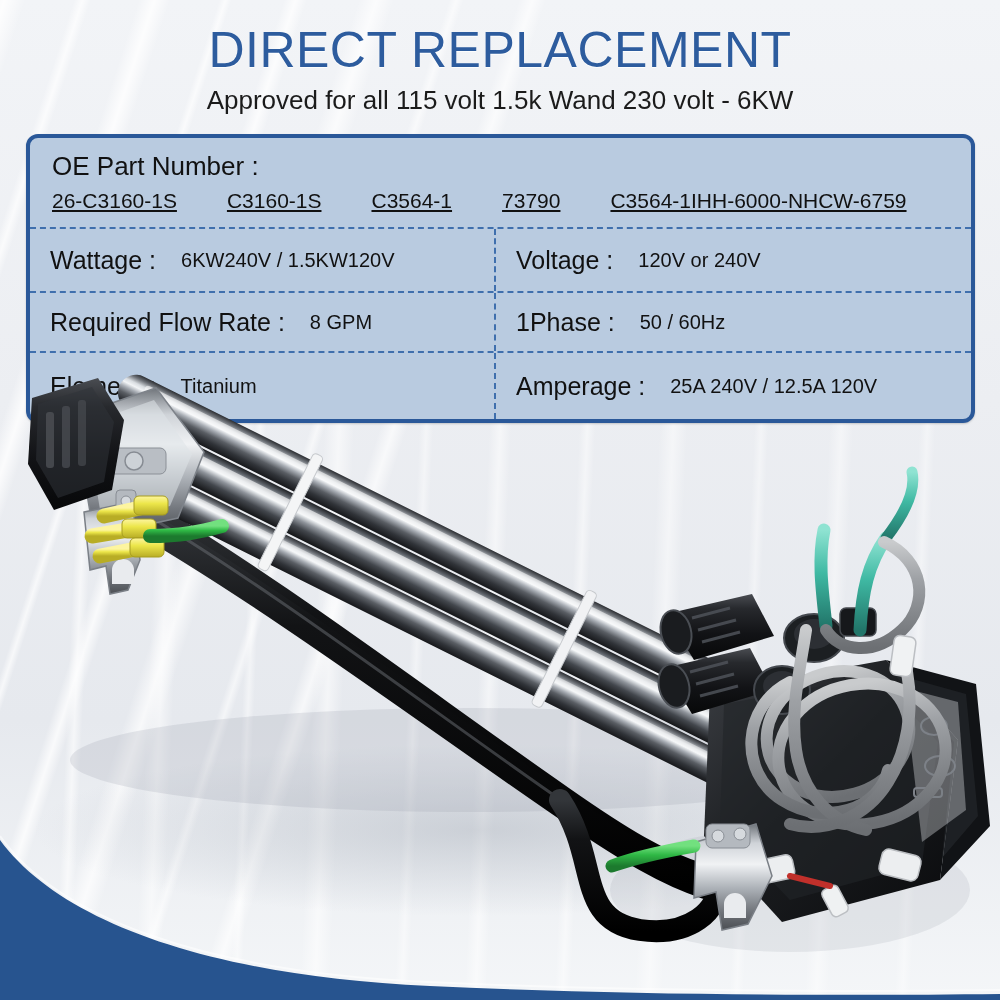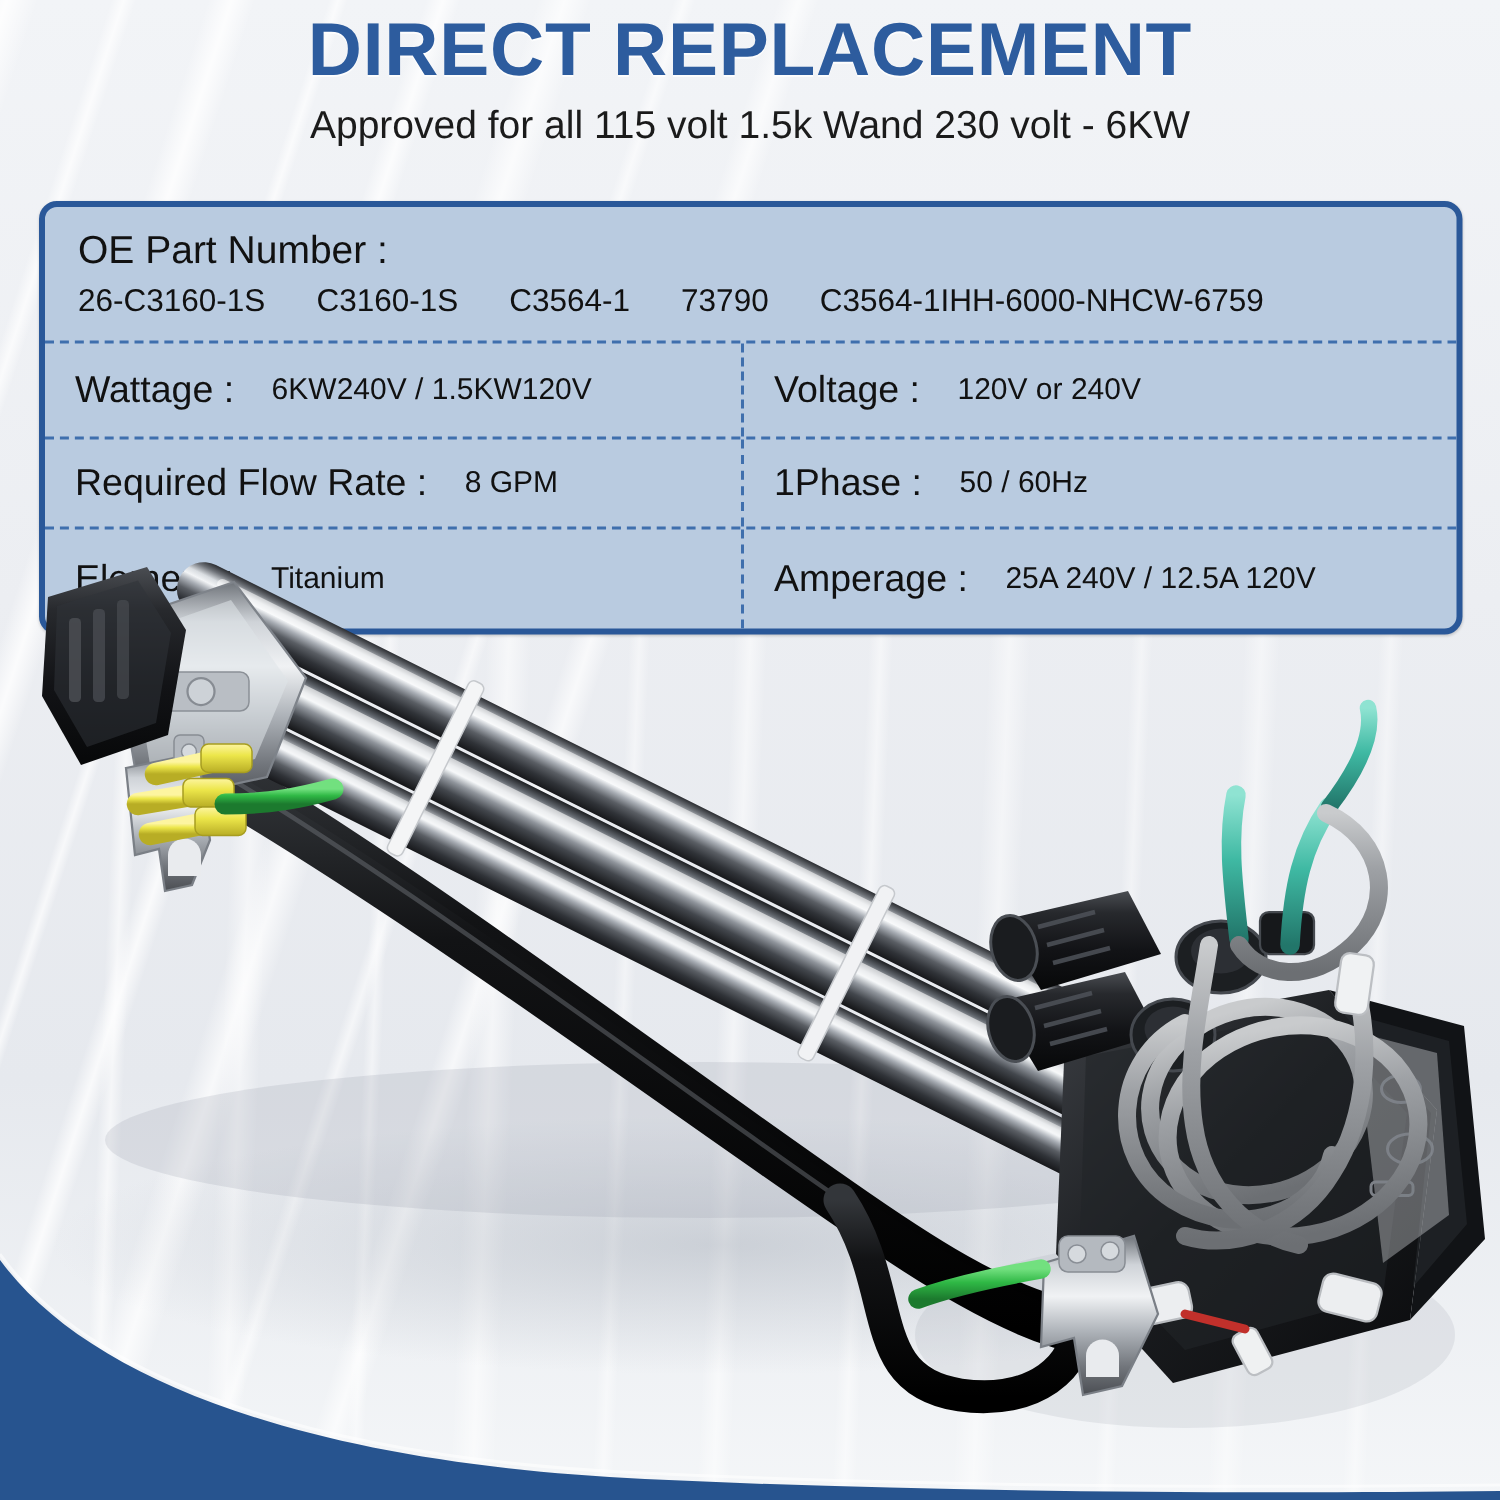"DIRECT REPLACEMENT" .title { font-weight: 700 -> 400; padding-top: 8px -> 25px }
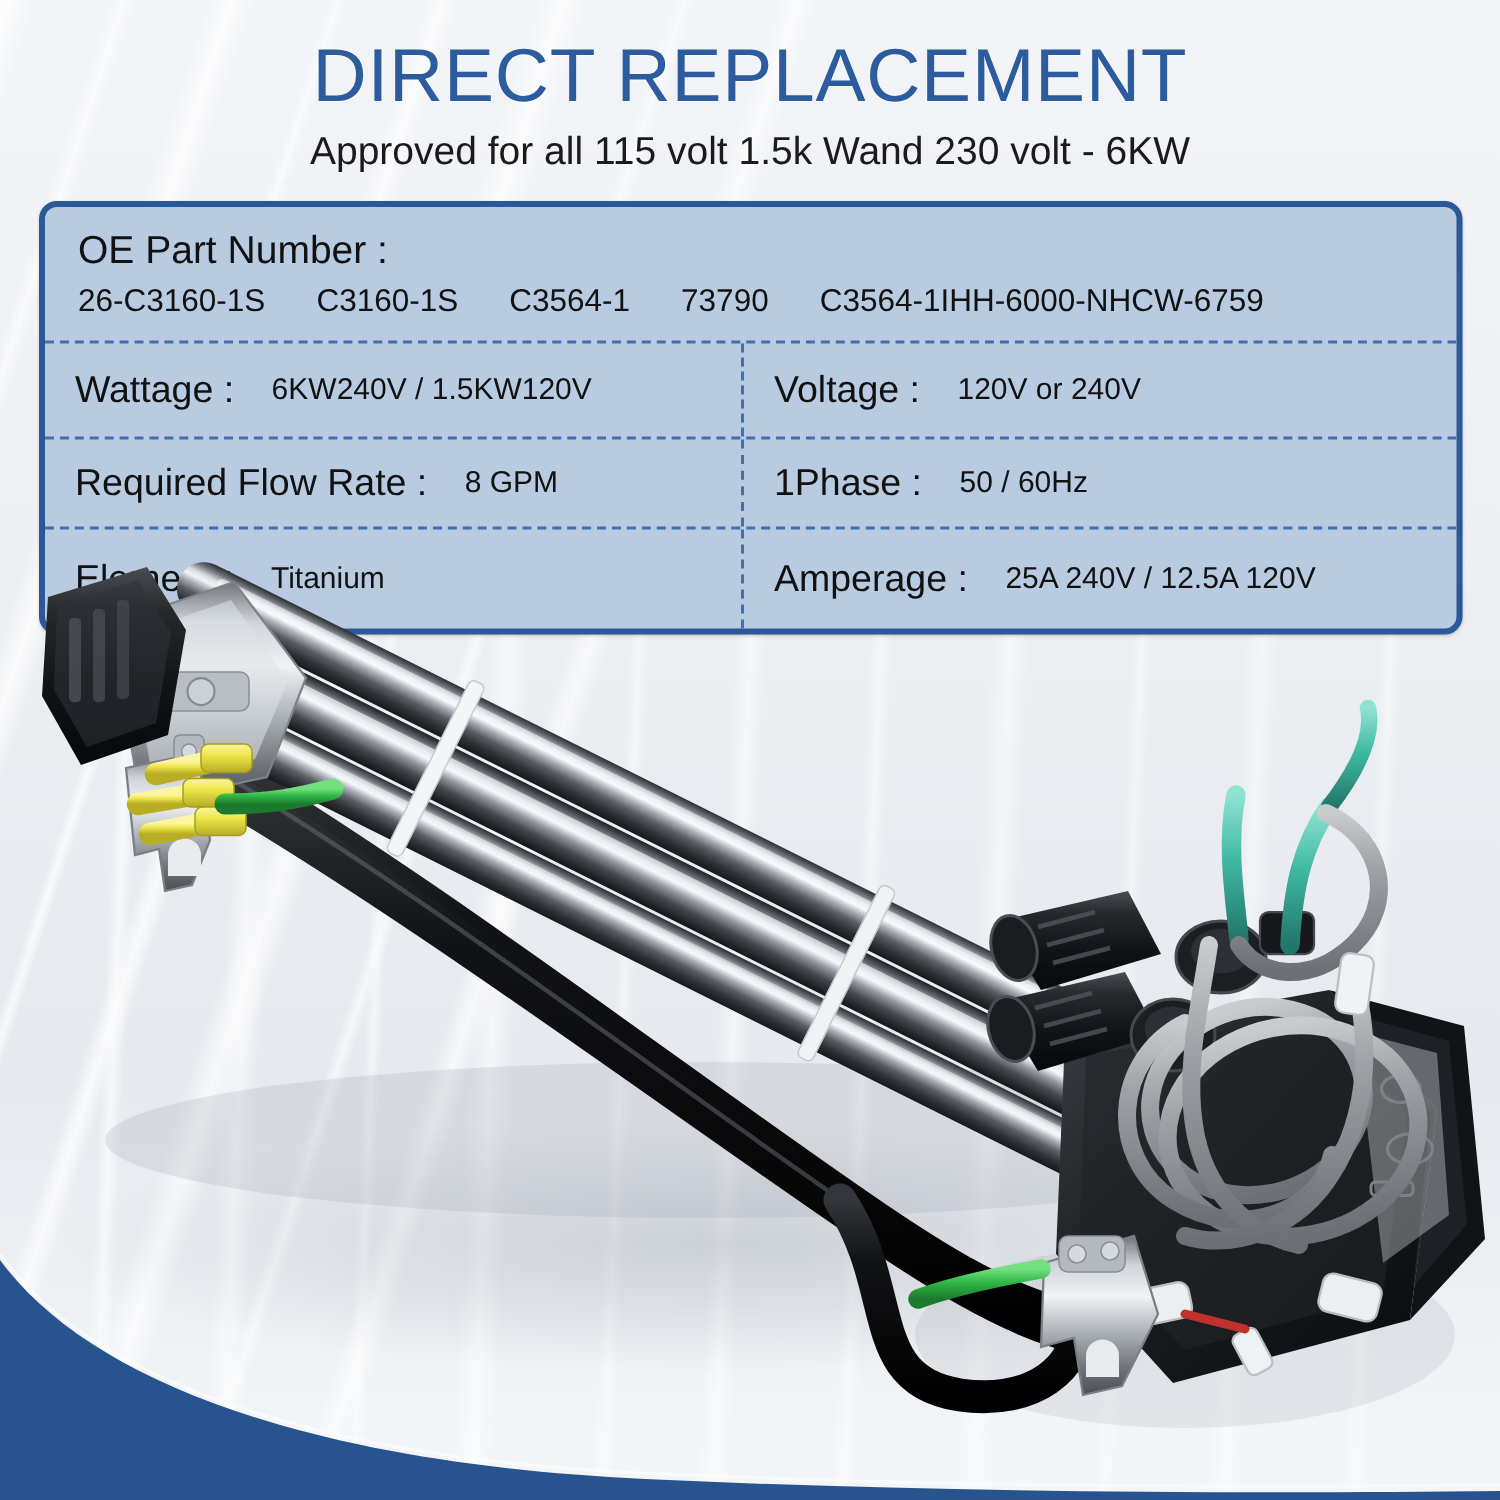"26-C3160-1S" .pn-list { gap: 0 -> 16px; text-decoration: none -> underline }
